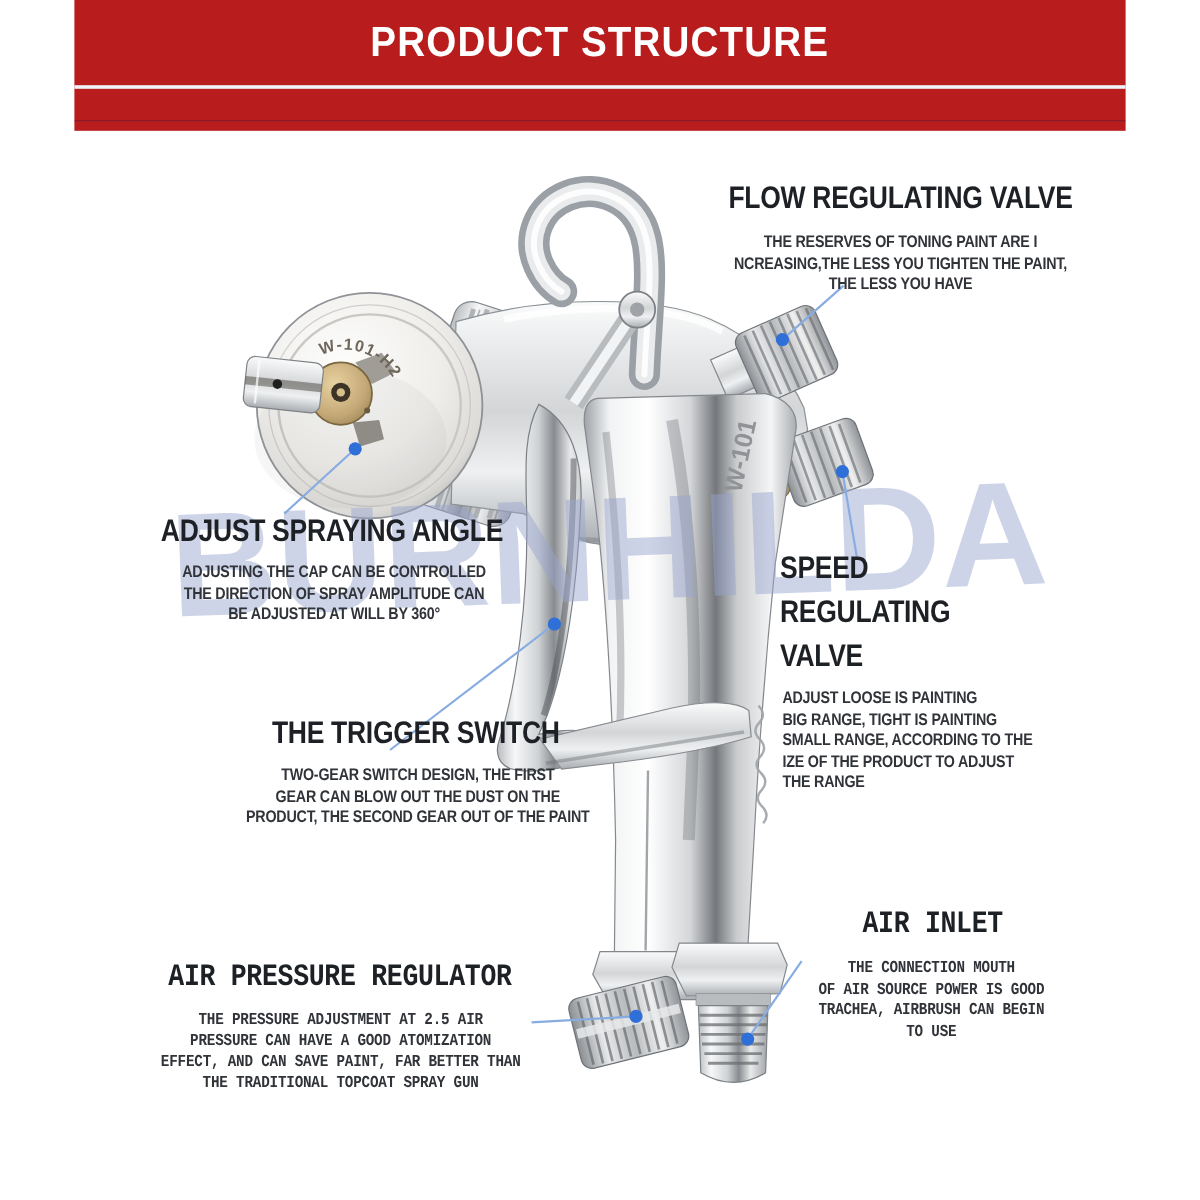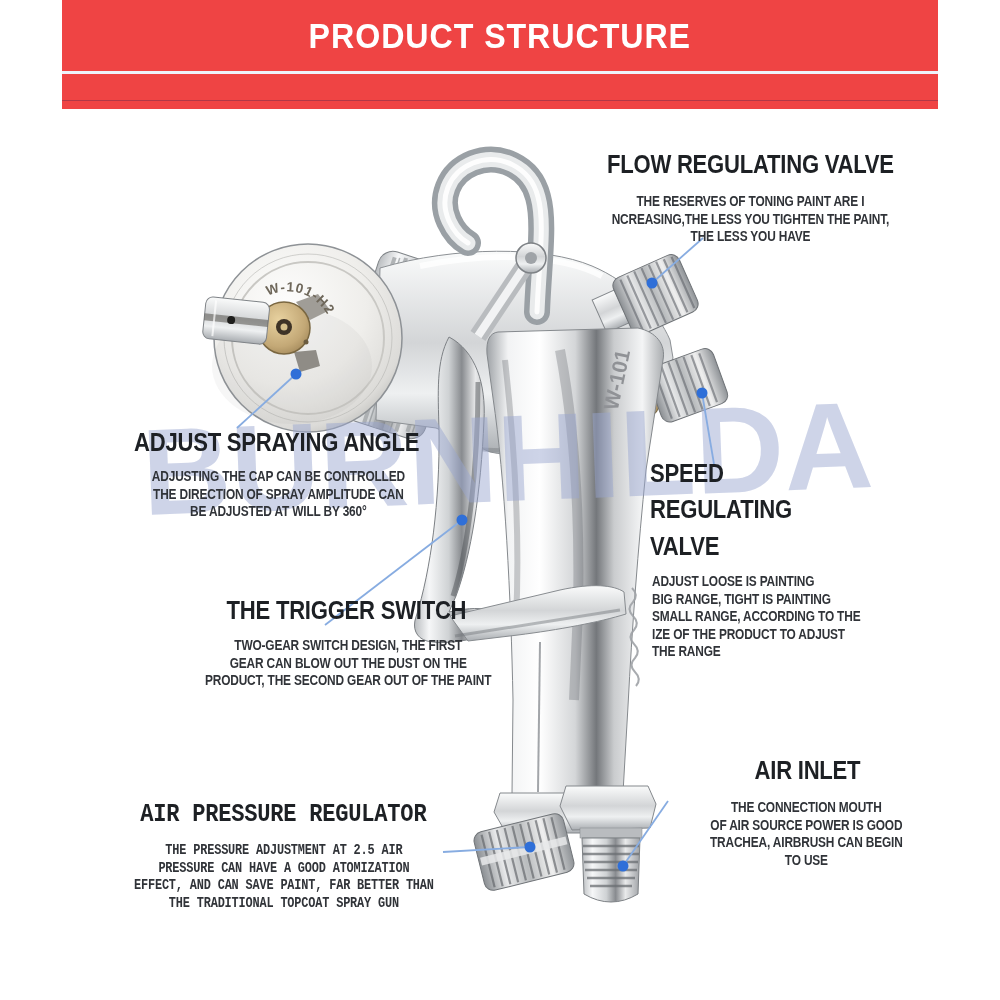"PRODUCT STRUCTURE" .banner { background: #ef4444 -> #b91c1c }
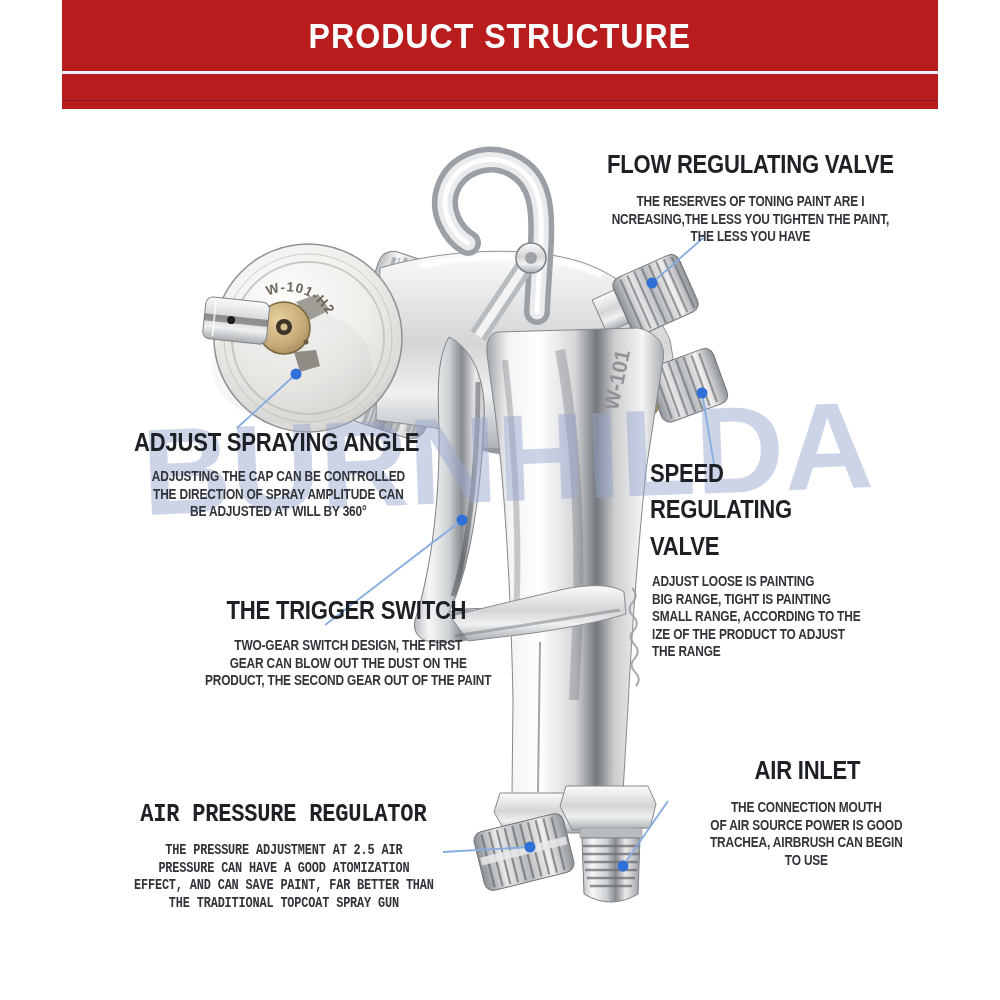"AIR INLET" div.callout { font-family: none -> Liberation Mono, monospace; left: 712px -> 684px }
